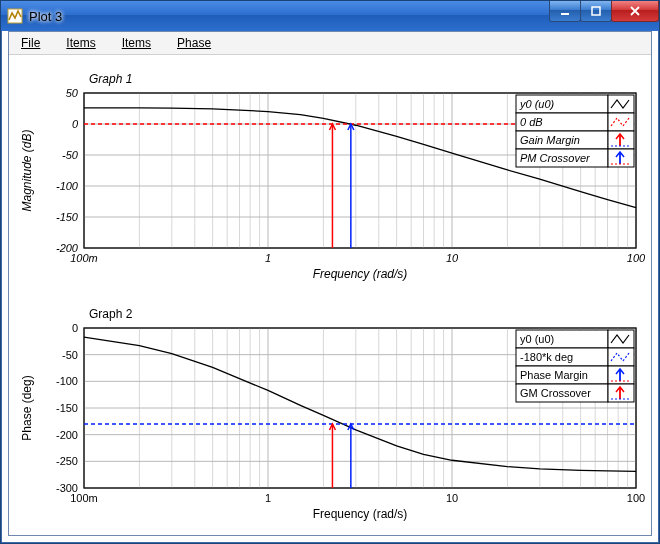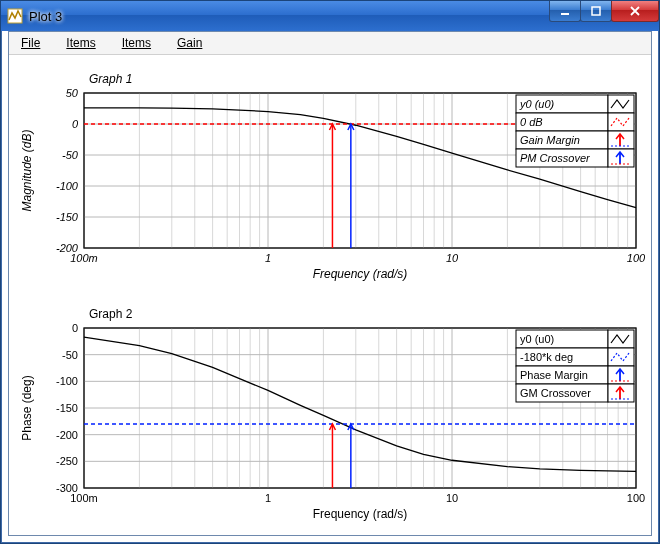"Gain" span.u { text: Gain -> Phase }
